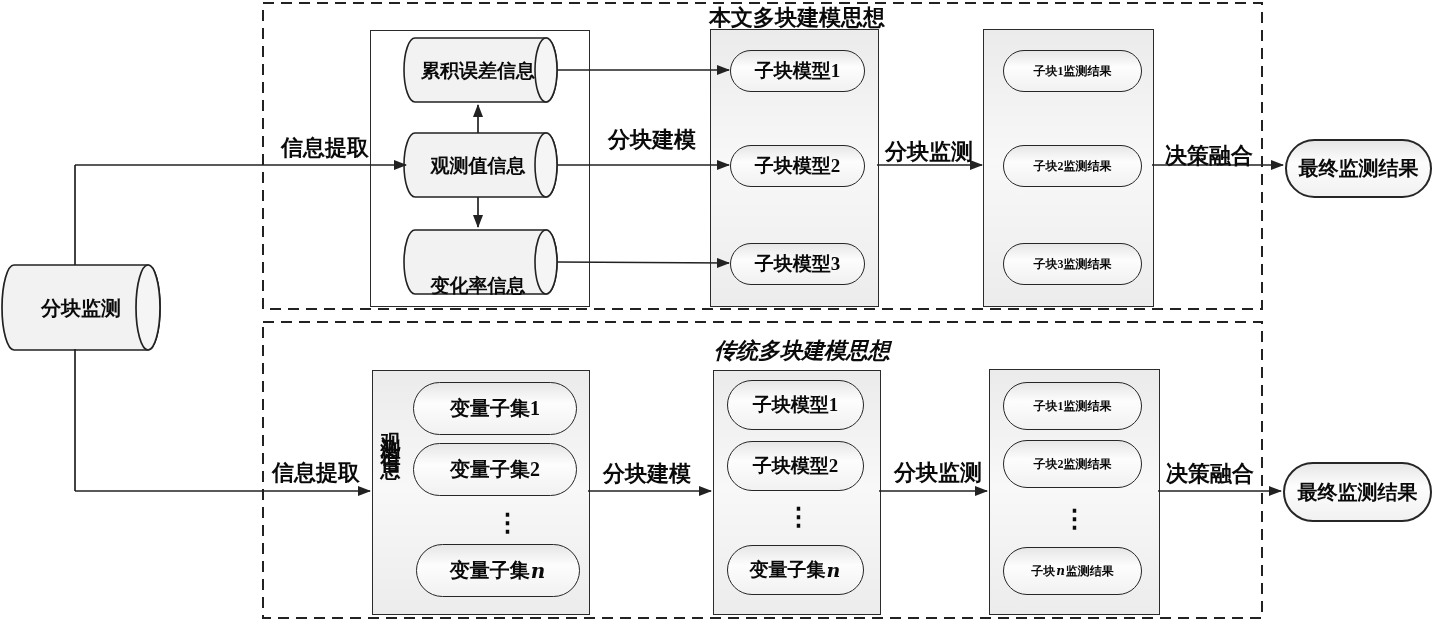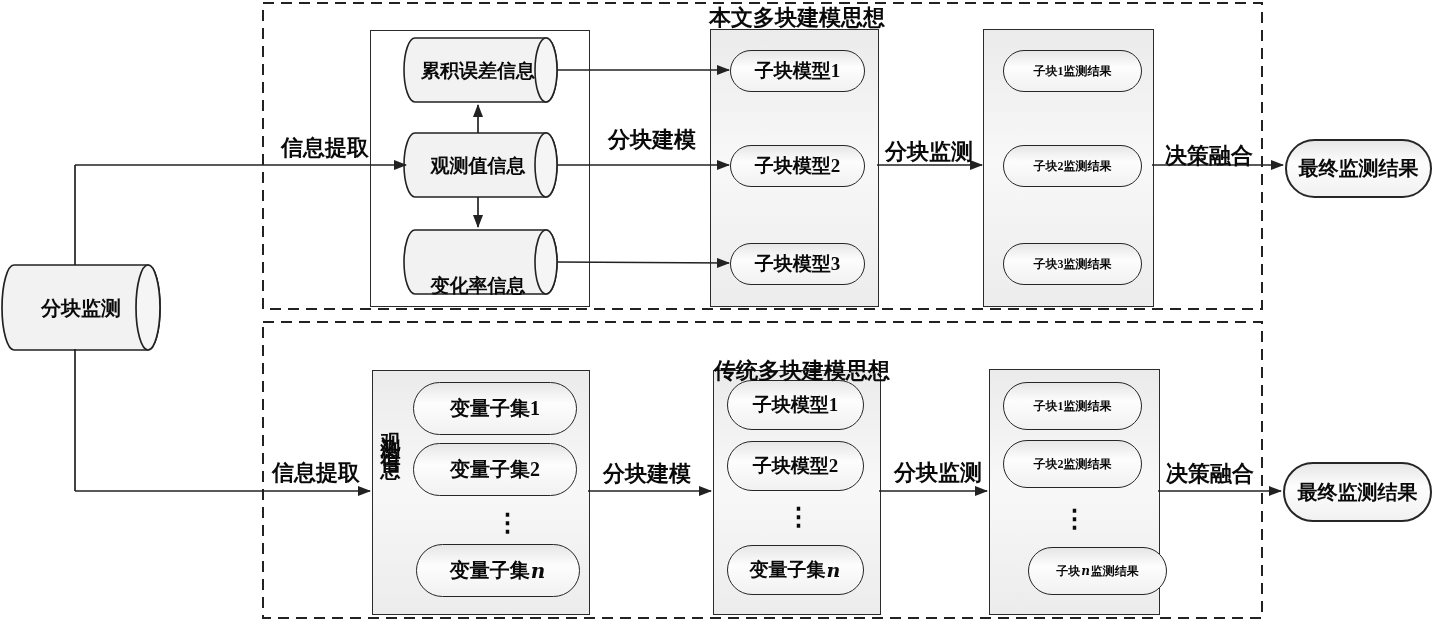"传统多块建模思想" div.lbl { font-style: none -> italic; top: 356px -> 336px }
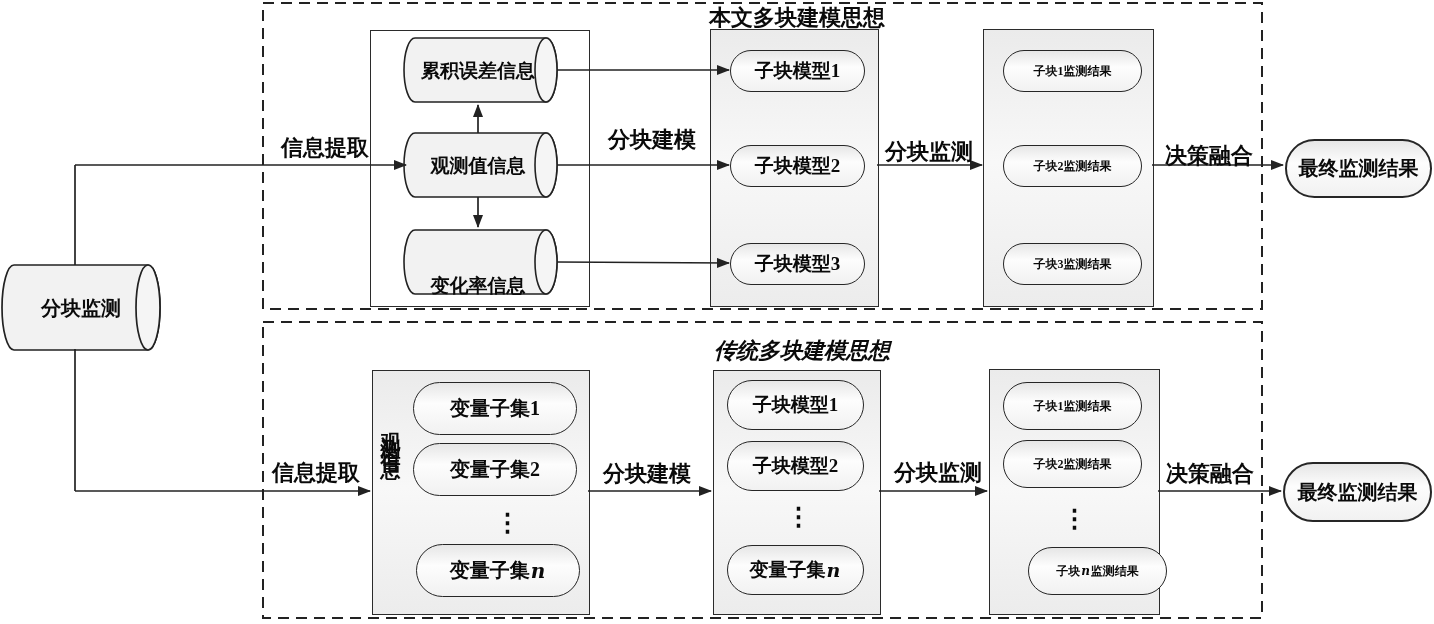"子块" div.stadium { left: 1028px -> 1003px }
